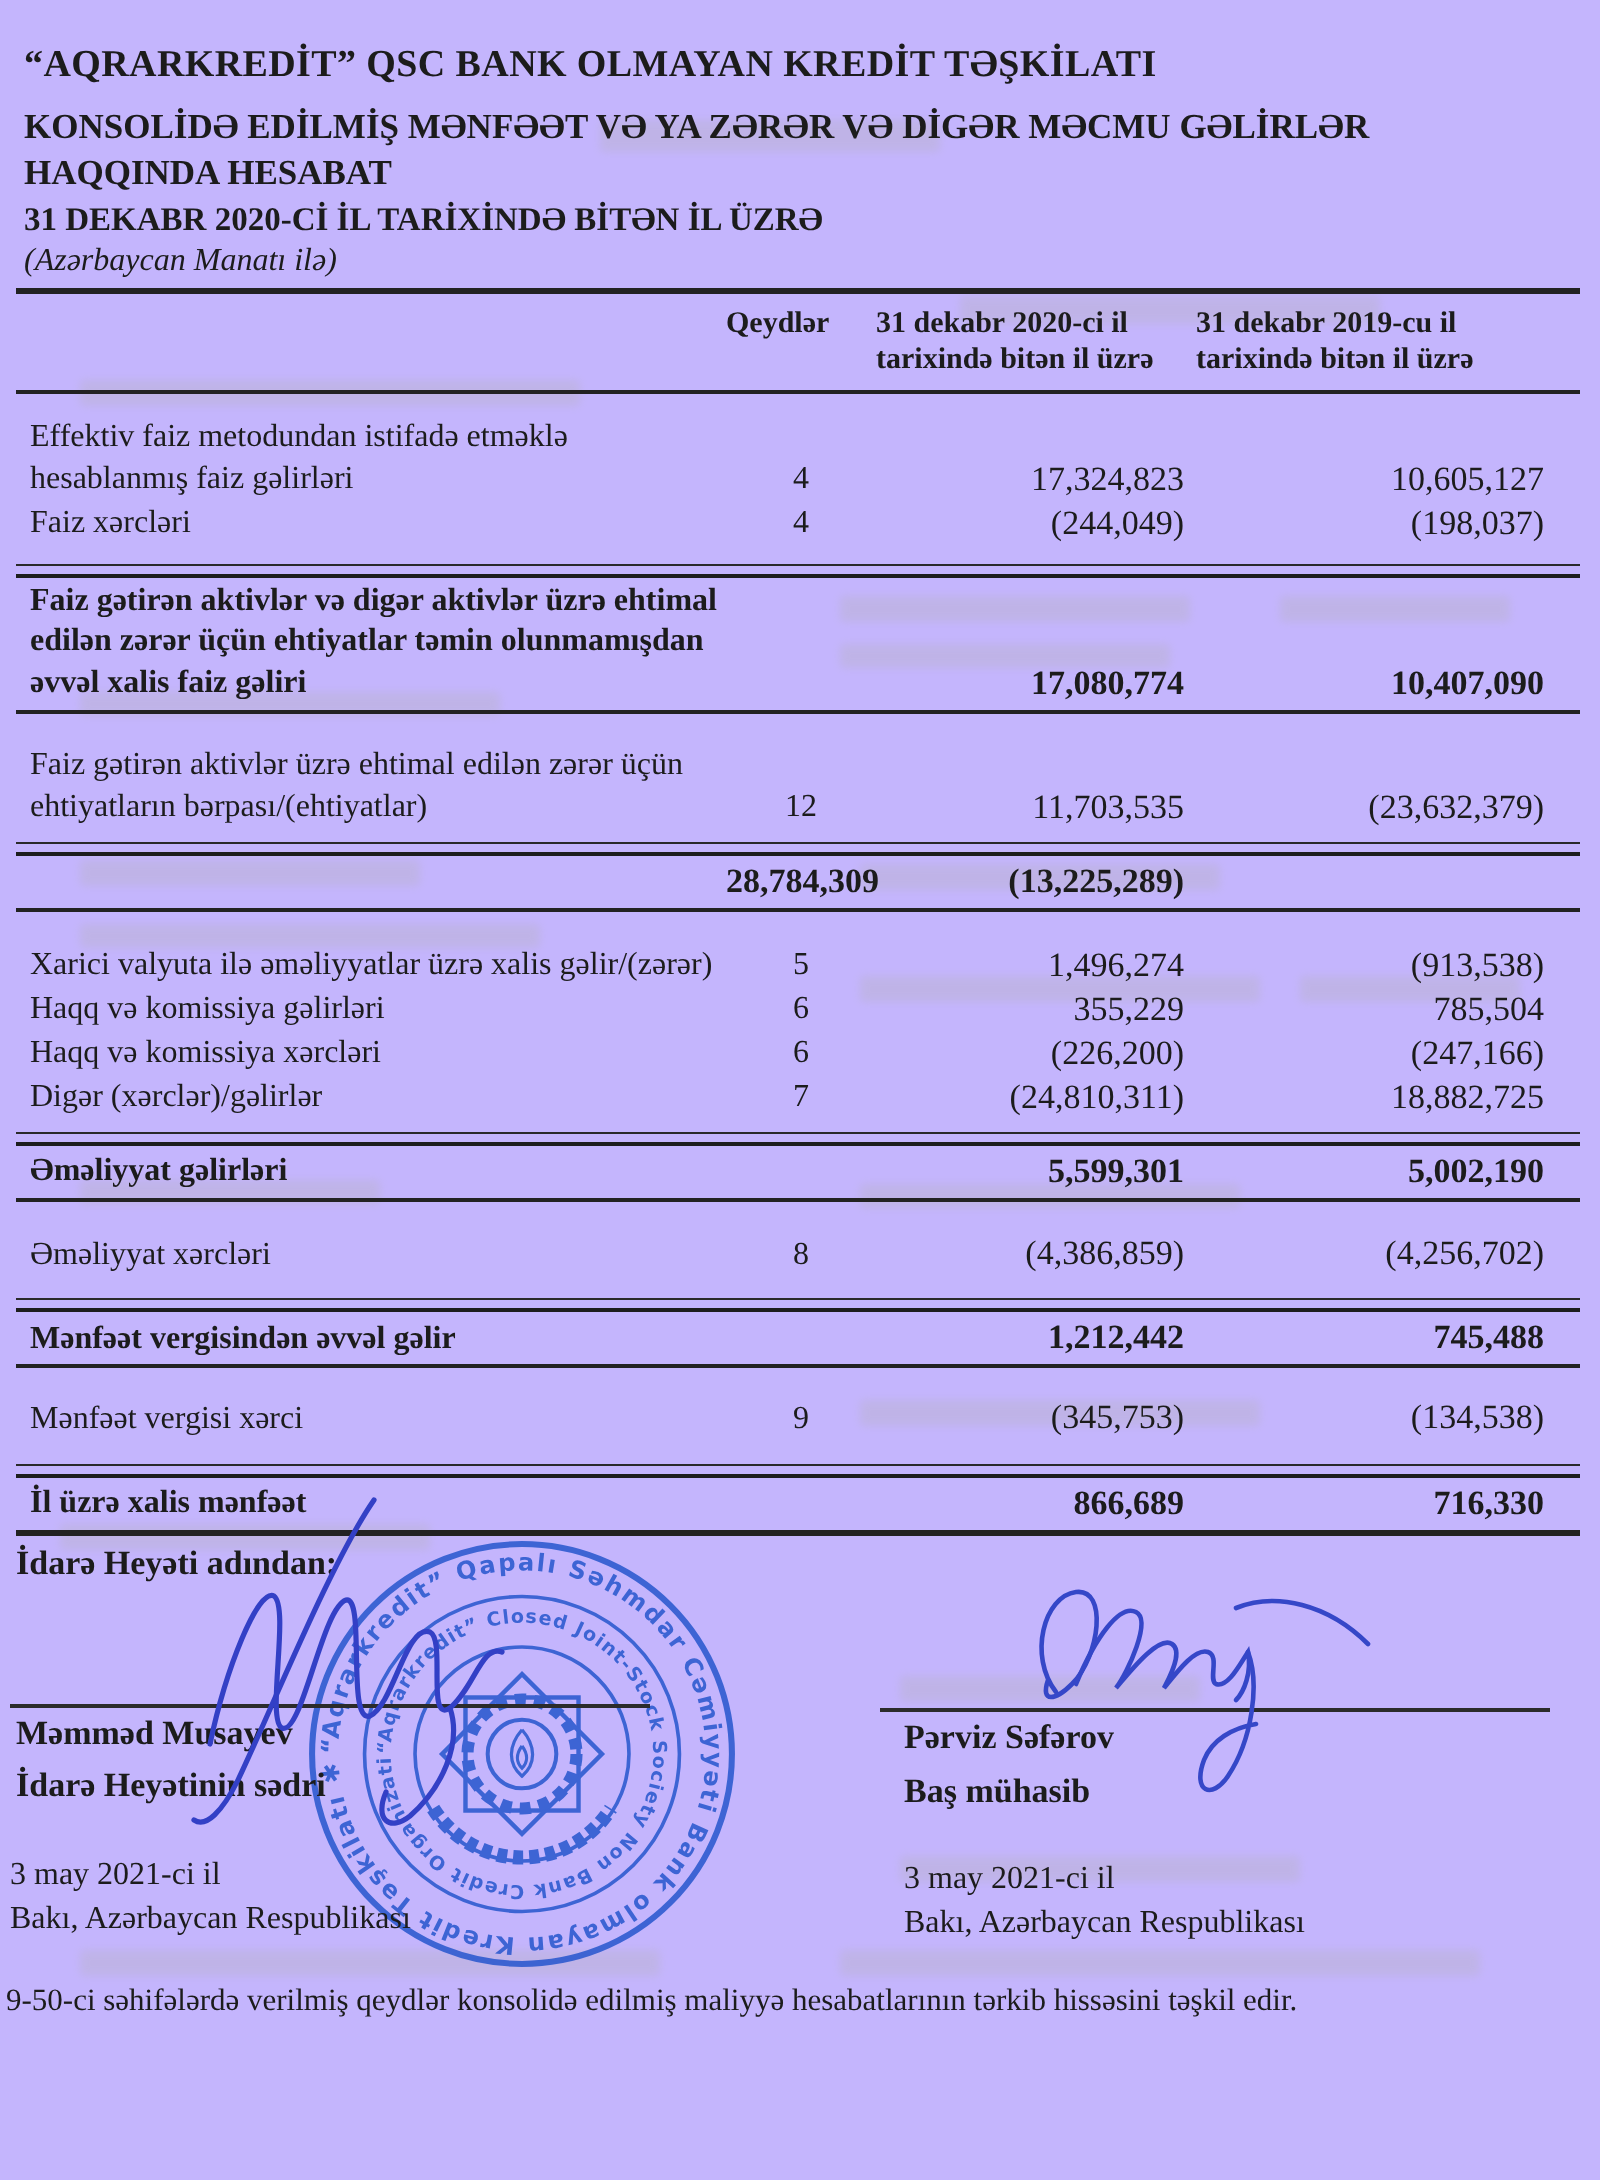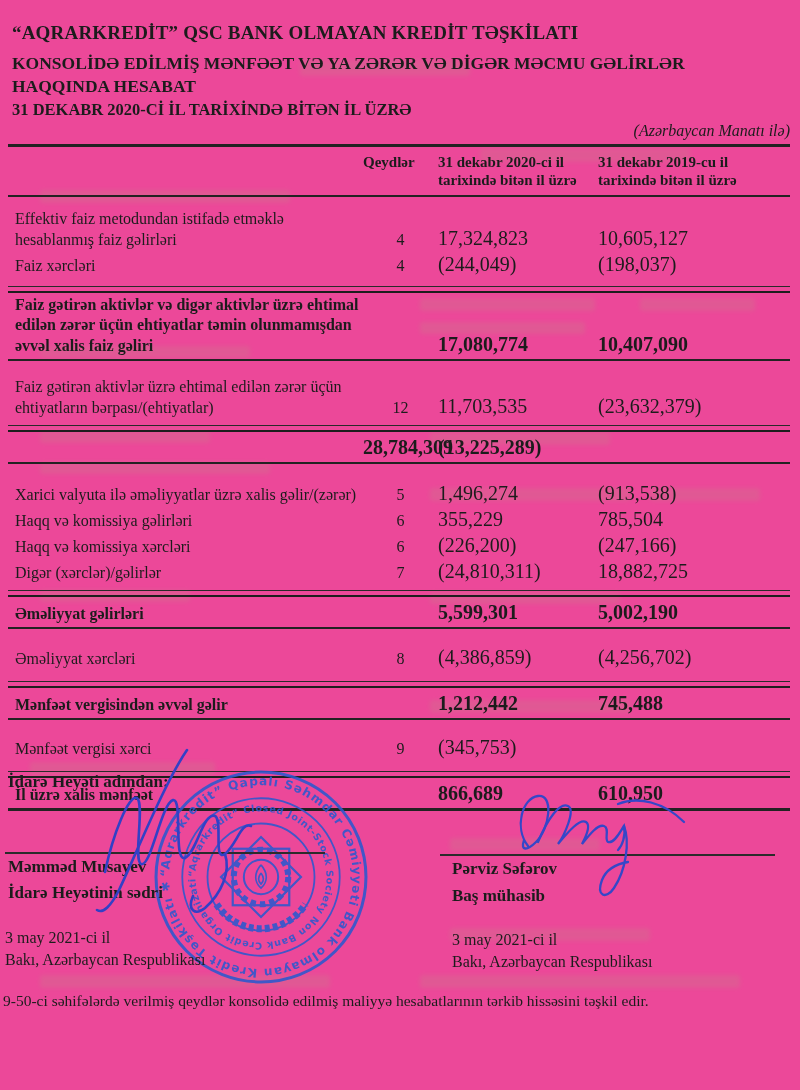"“AQRARKREDİT” QSC BANK OLMAYAN KREDİT" .page { background: #ec4899 -> #c4b5fd }
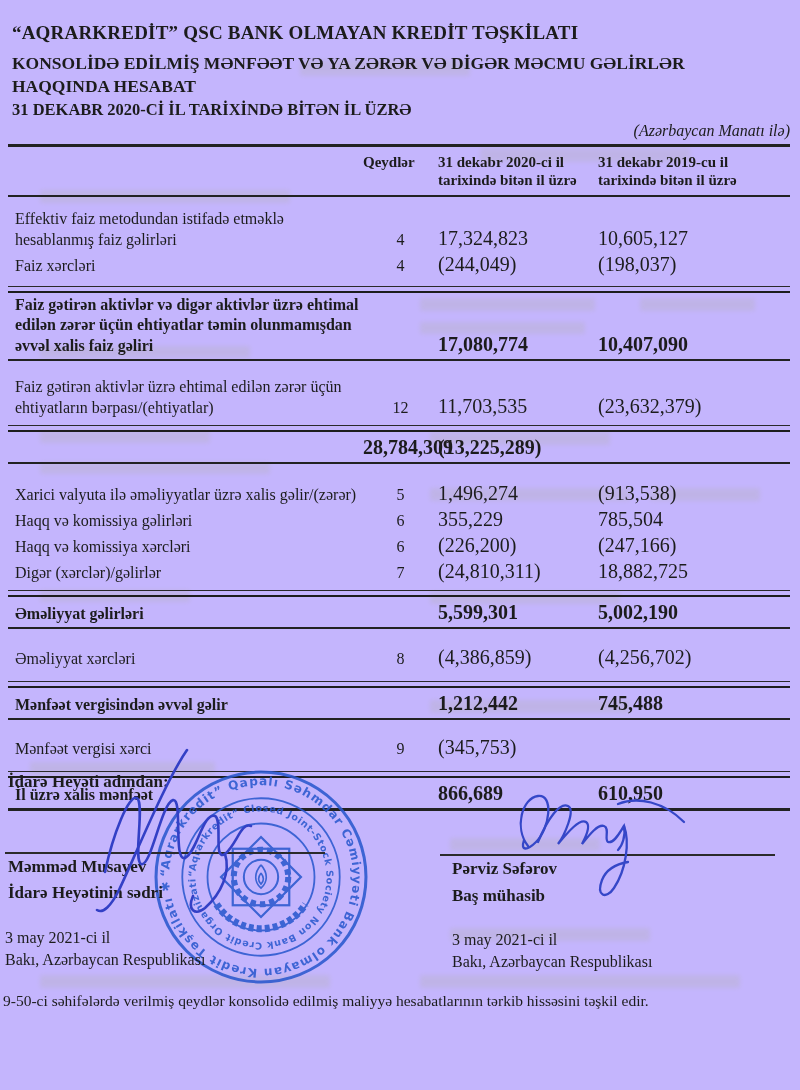"(Azərbaycan Manatı ilə)" .h-curr { text-align: right -> none }
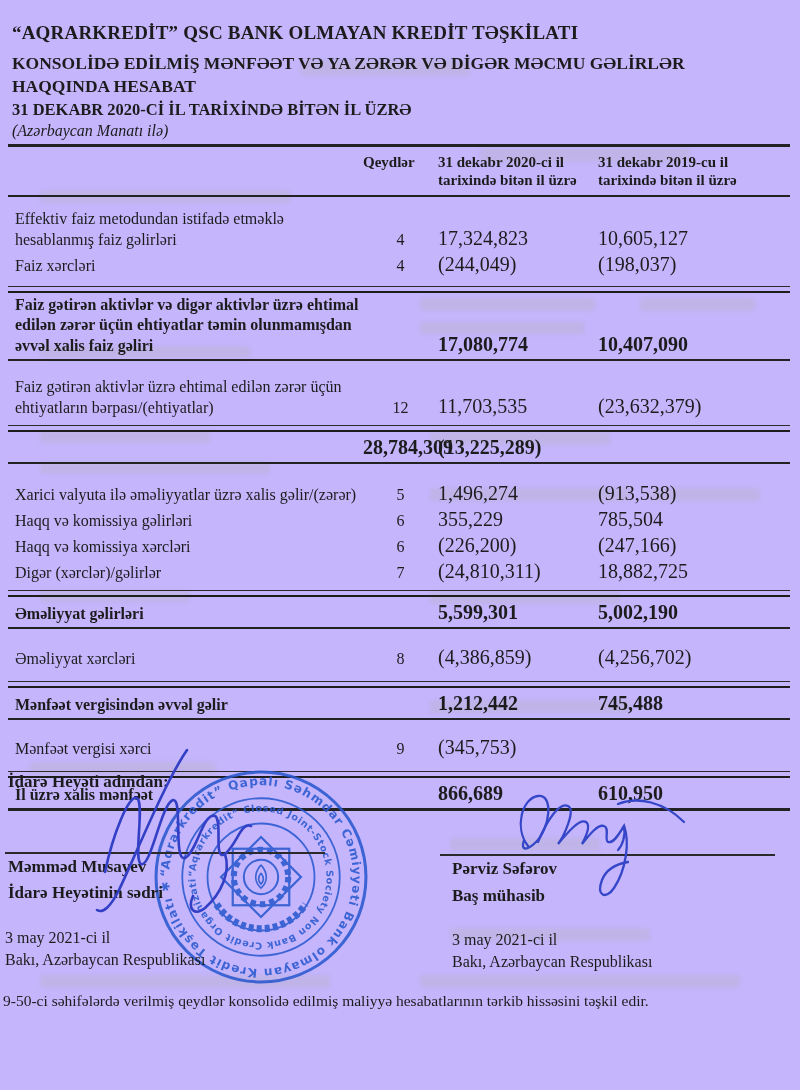"17,324,823" .val { font-size: 20px -> 17px; text-align: none -> right }
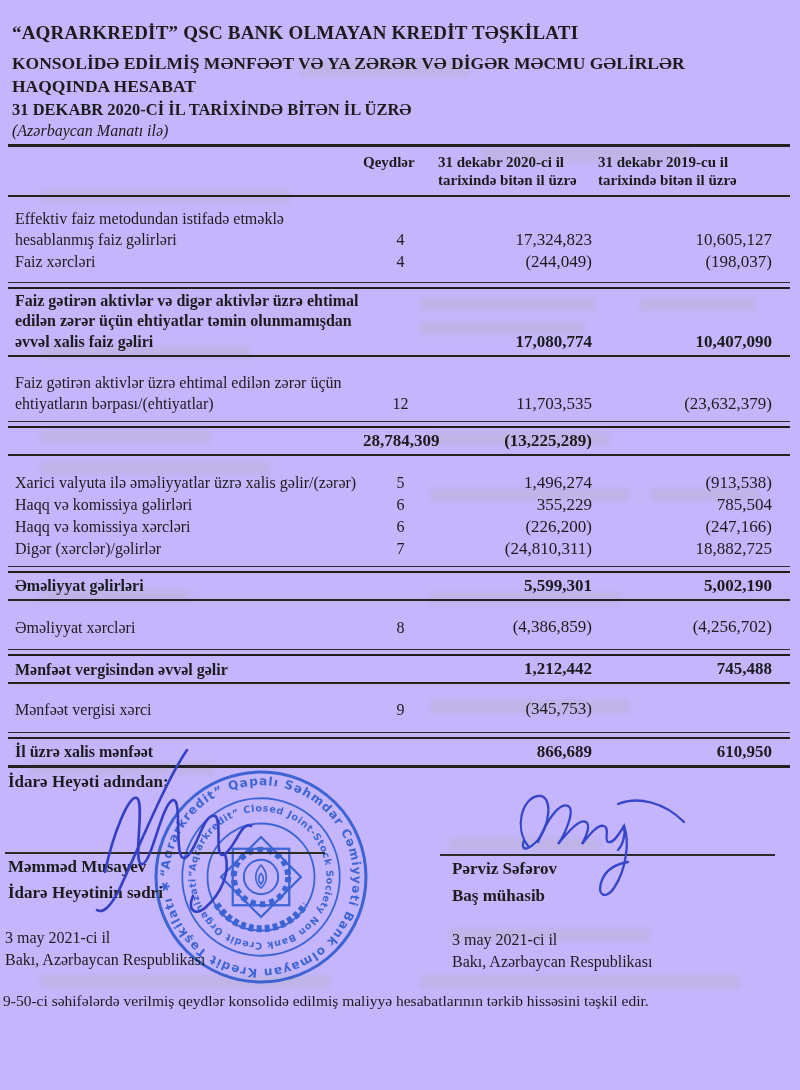"(134,538)" div.val { html: none -> <div>(134,538)</div> }
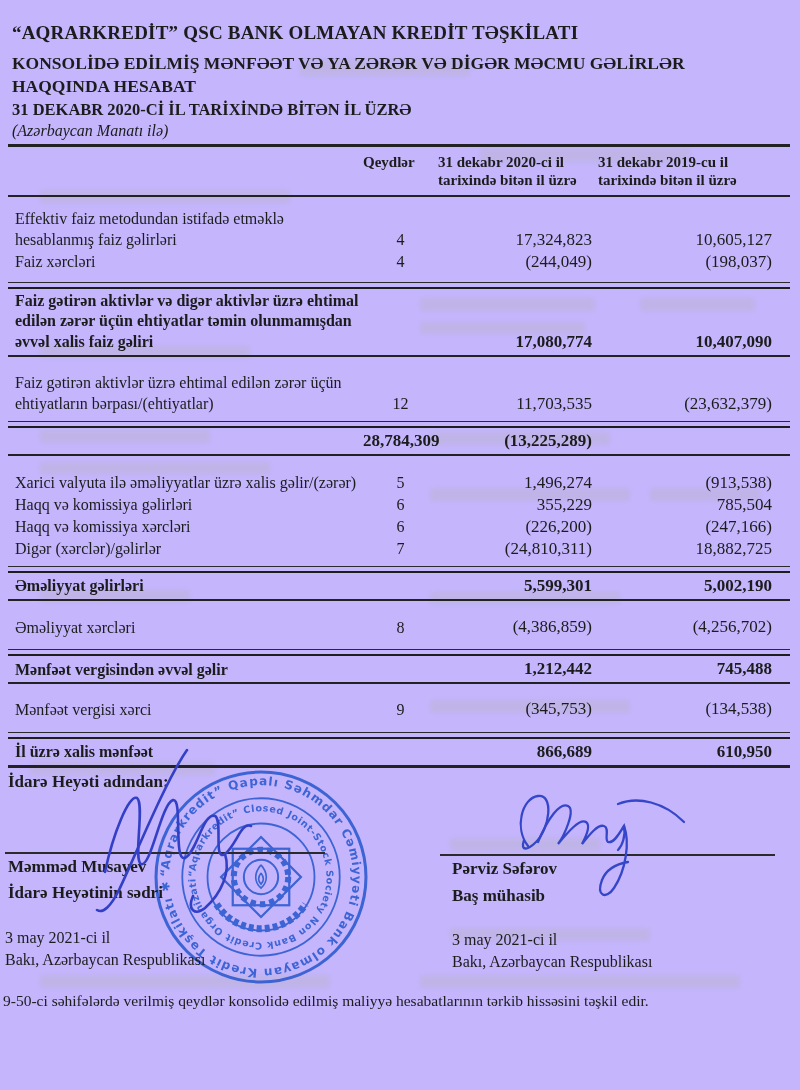"610,950" div.val { text: 610,950 -> 716,330 }
